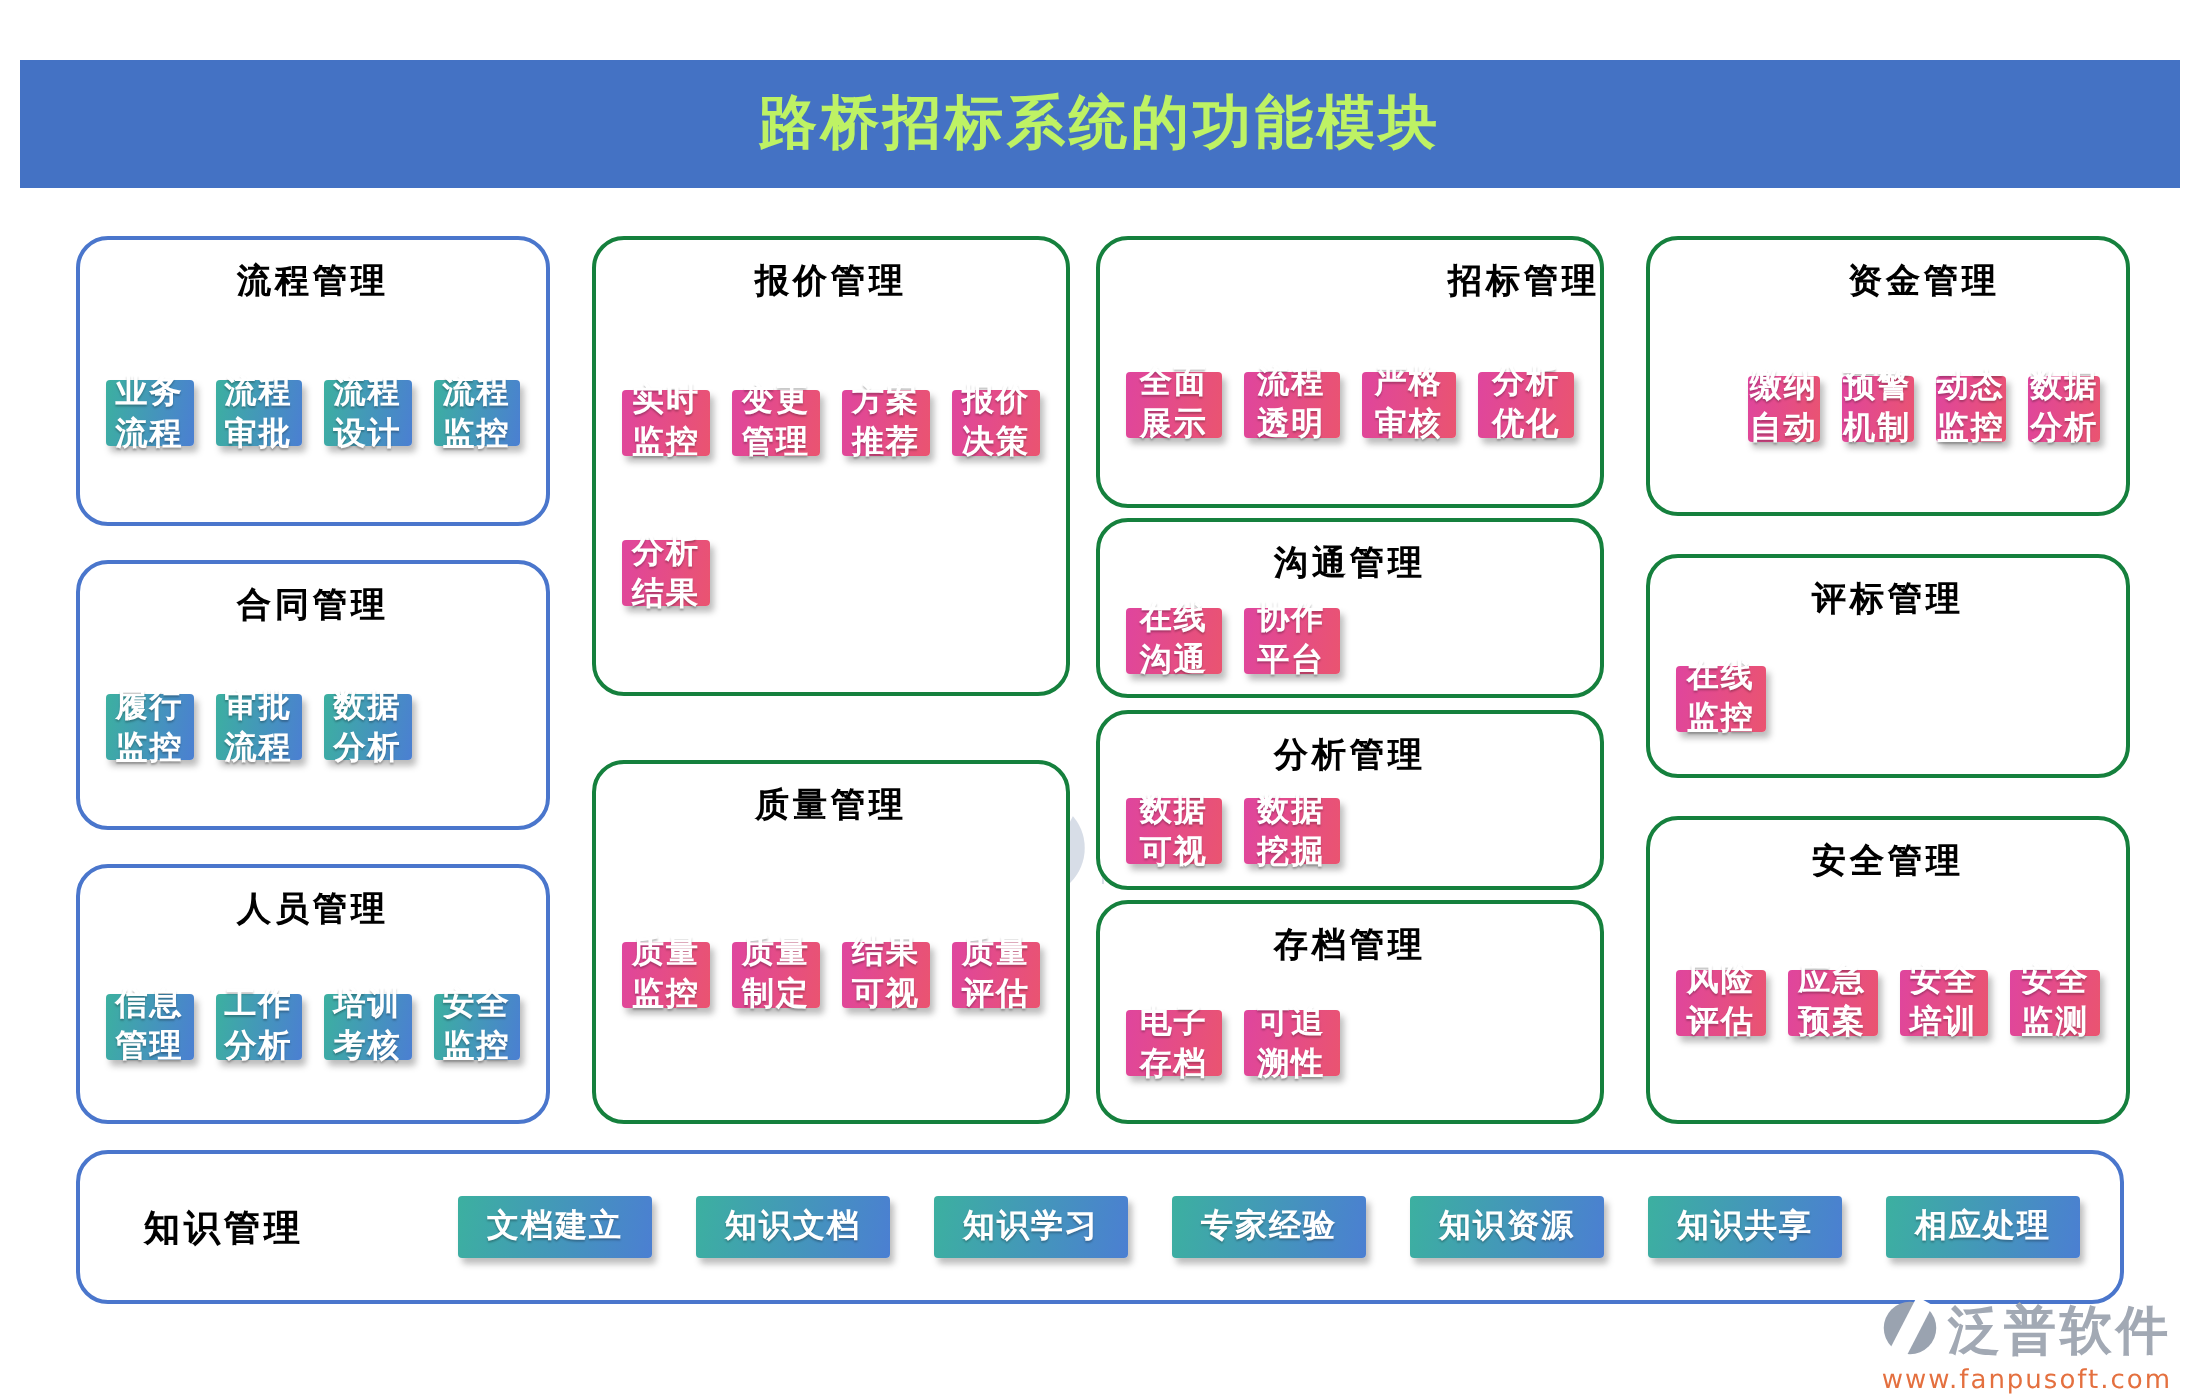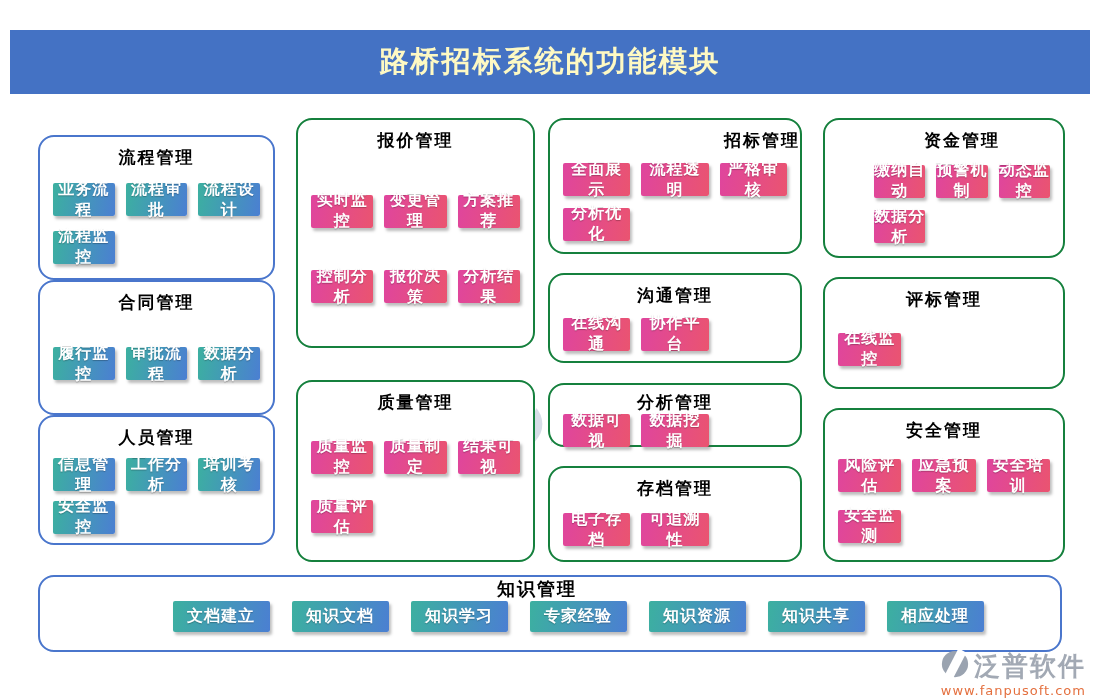"路桥招标系统的功能模块" .header h1 { color: #fef9c3 -> #bef264 }
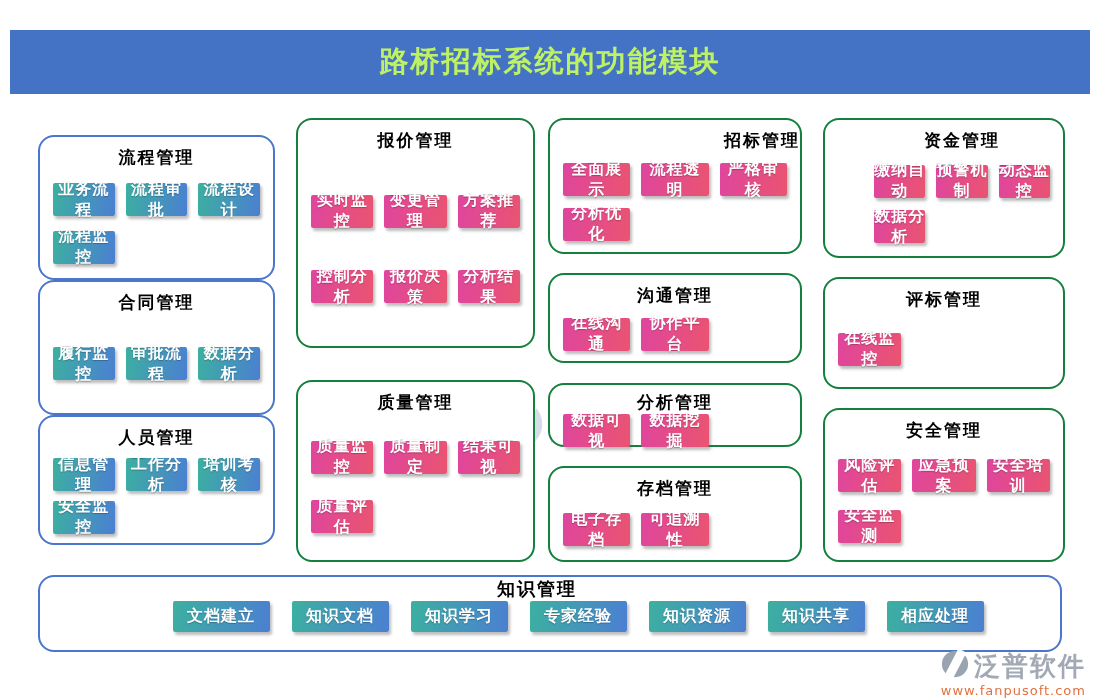"流程管理" #col-0 { justify-content: center -> none }
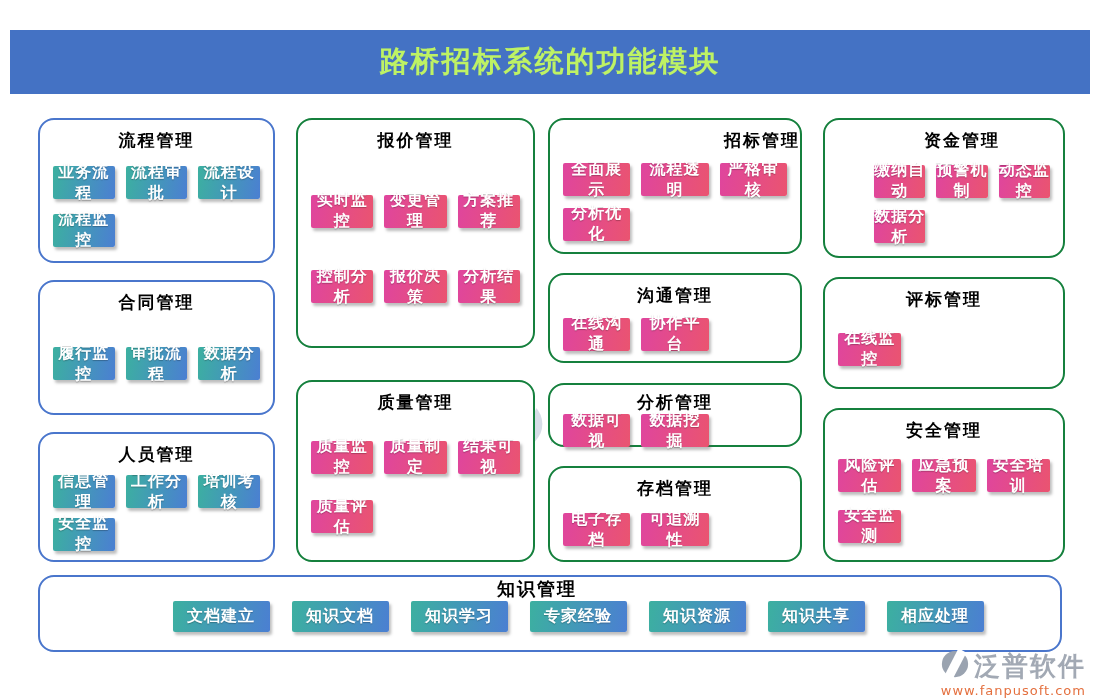"业务流程" .btns { grid-template-columns: 1fr 1fr 1fr -> 1fr 1fr 1fr 1fr }
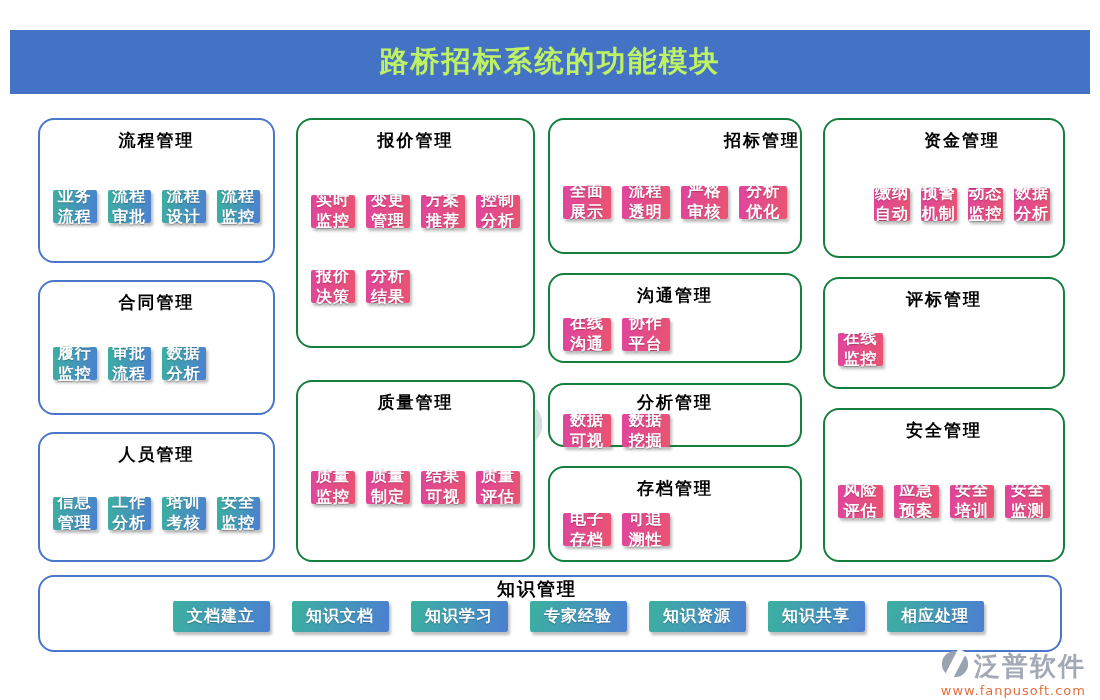"控制分析" button.btn { html: <button>控制分析</button> -> none }
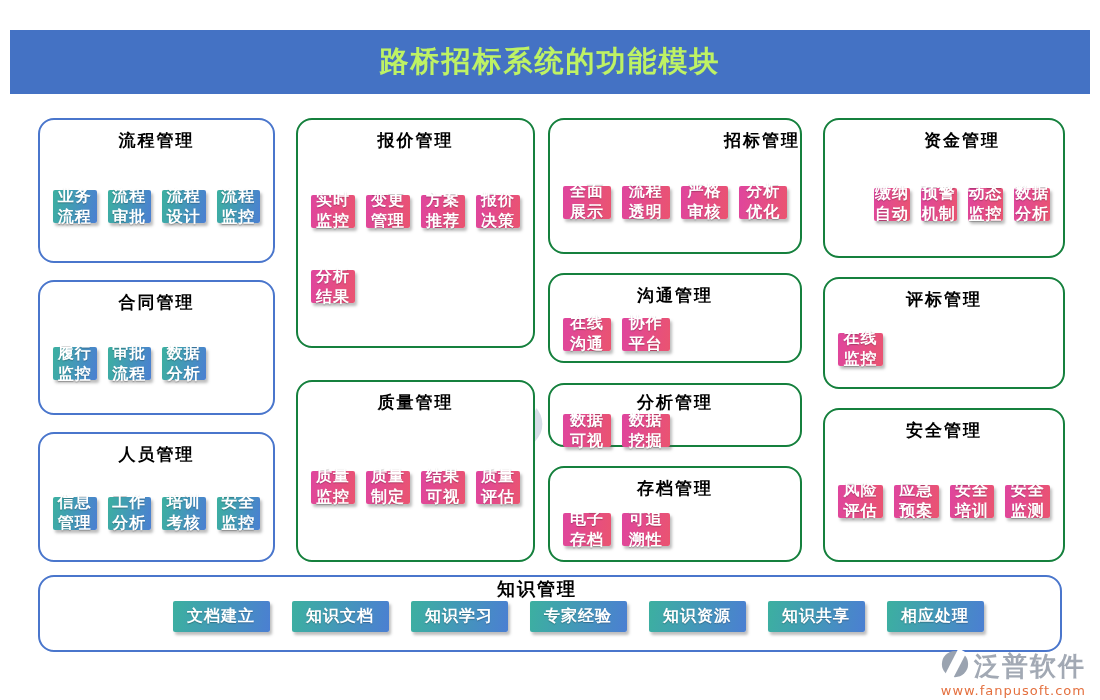"分析管理" [data-name="card-analysis"] { height: 64px -> 90px; justify-content: center -> none }
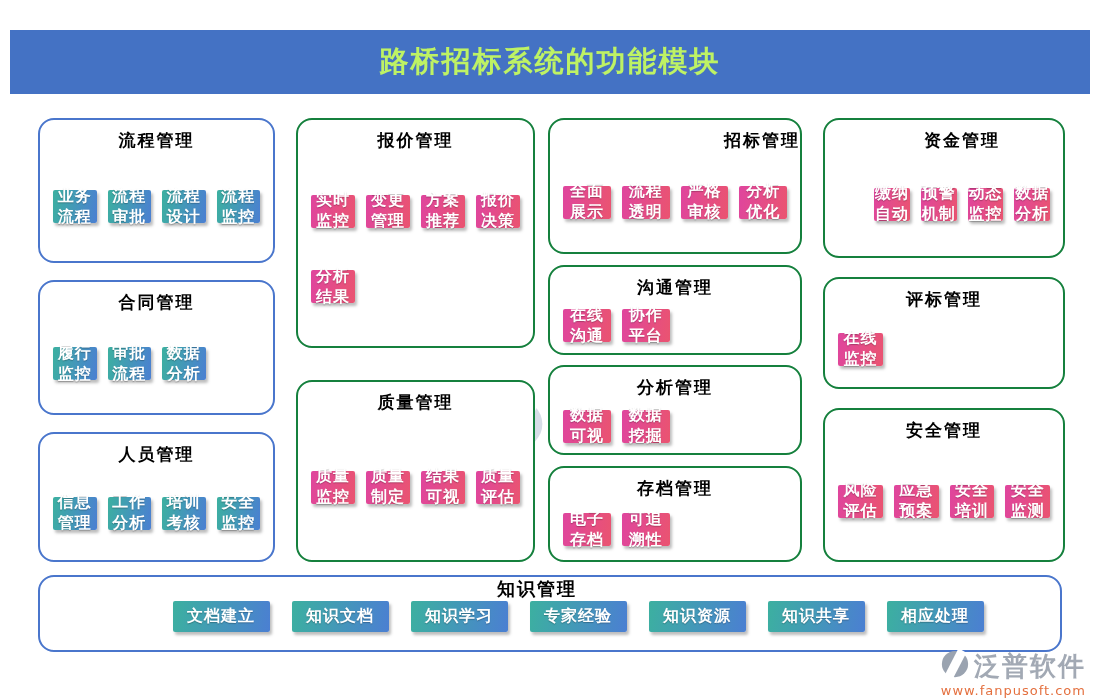"存档管理" [data-name="card-archive"] { height: 96px -> 112px }
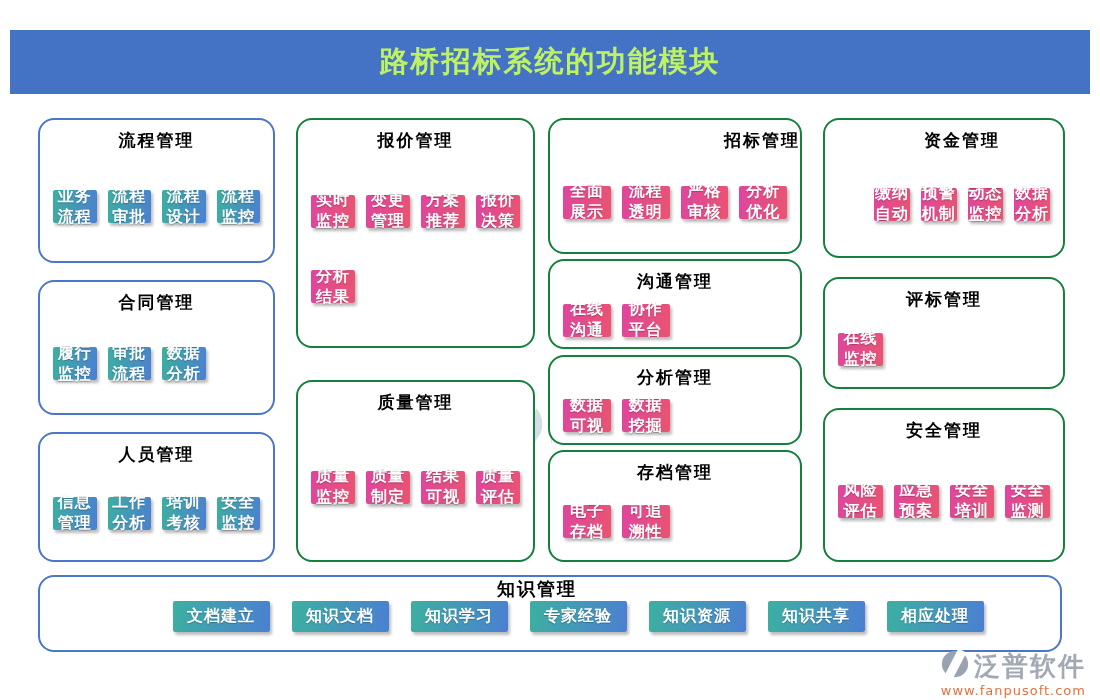"知识管理" .knowledge { flex-direction: column -> none }
